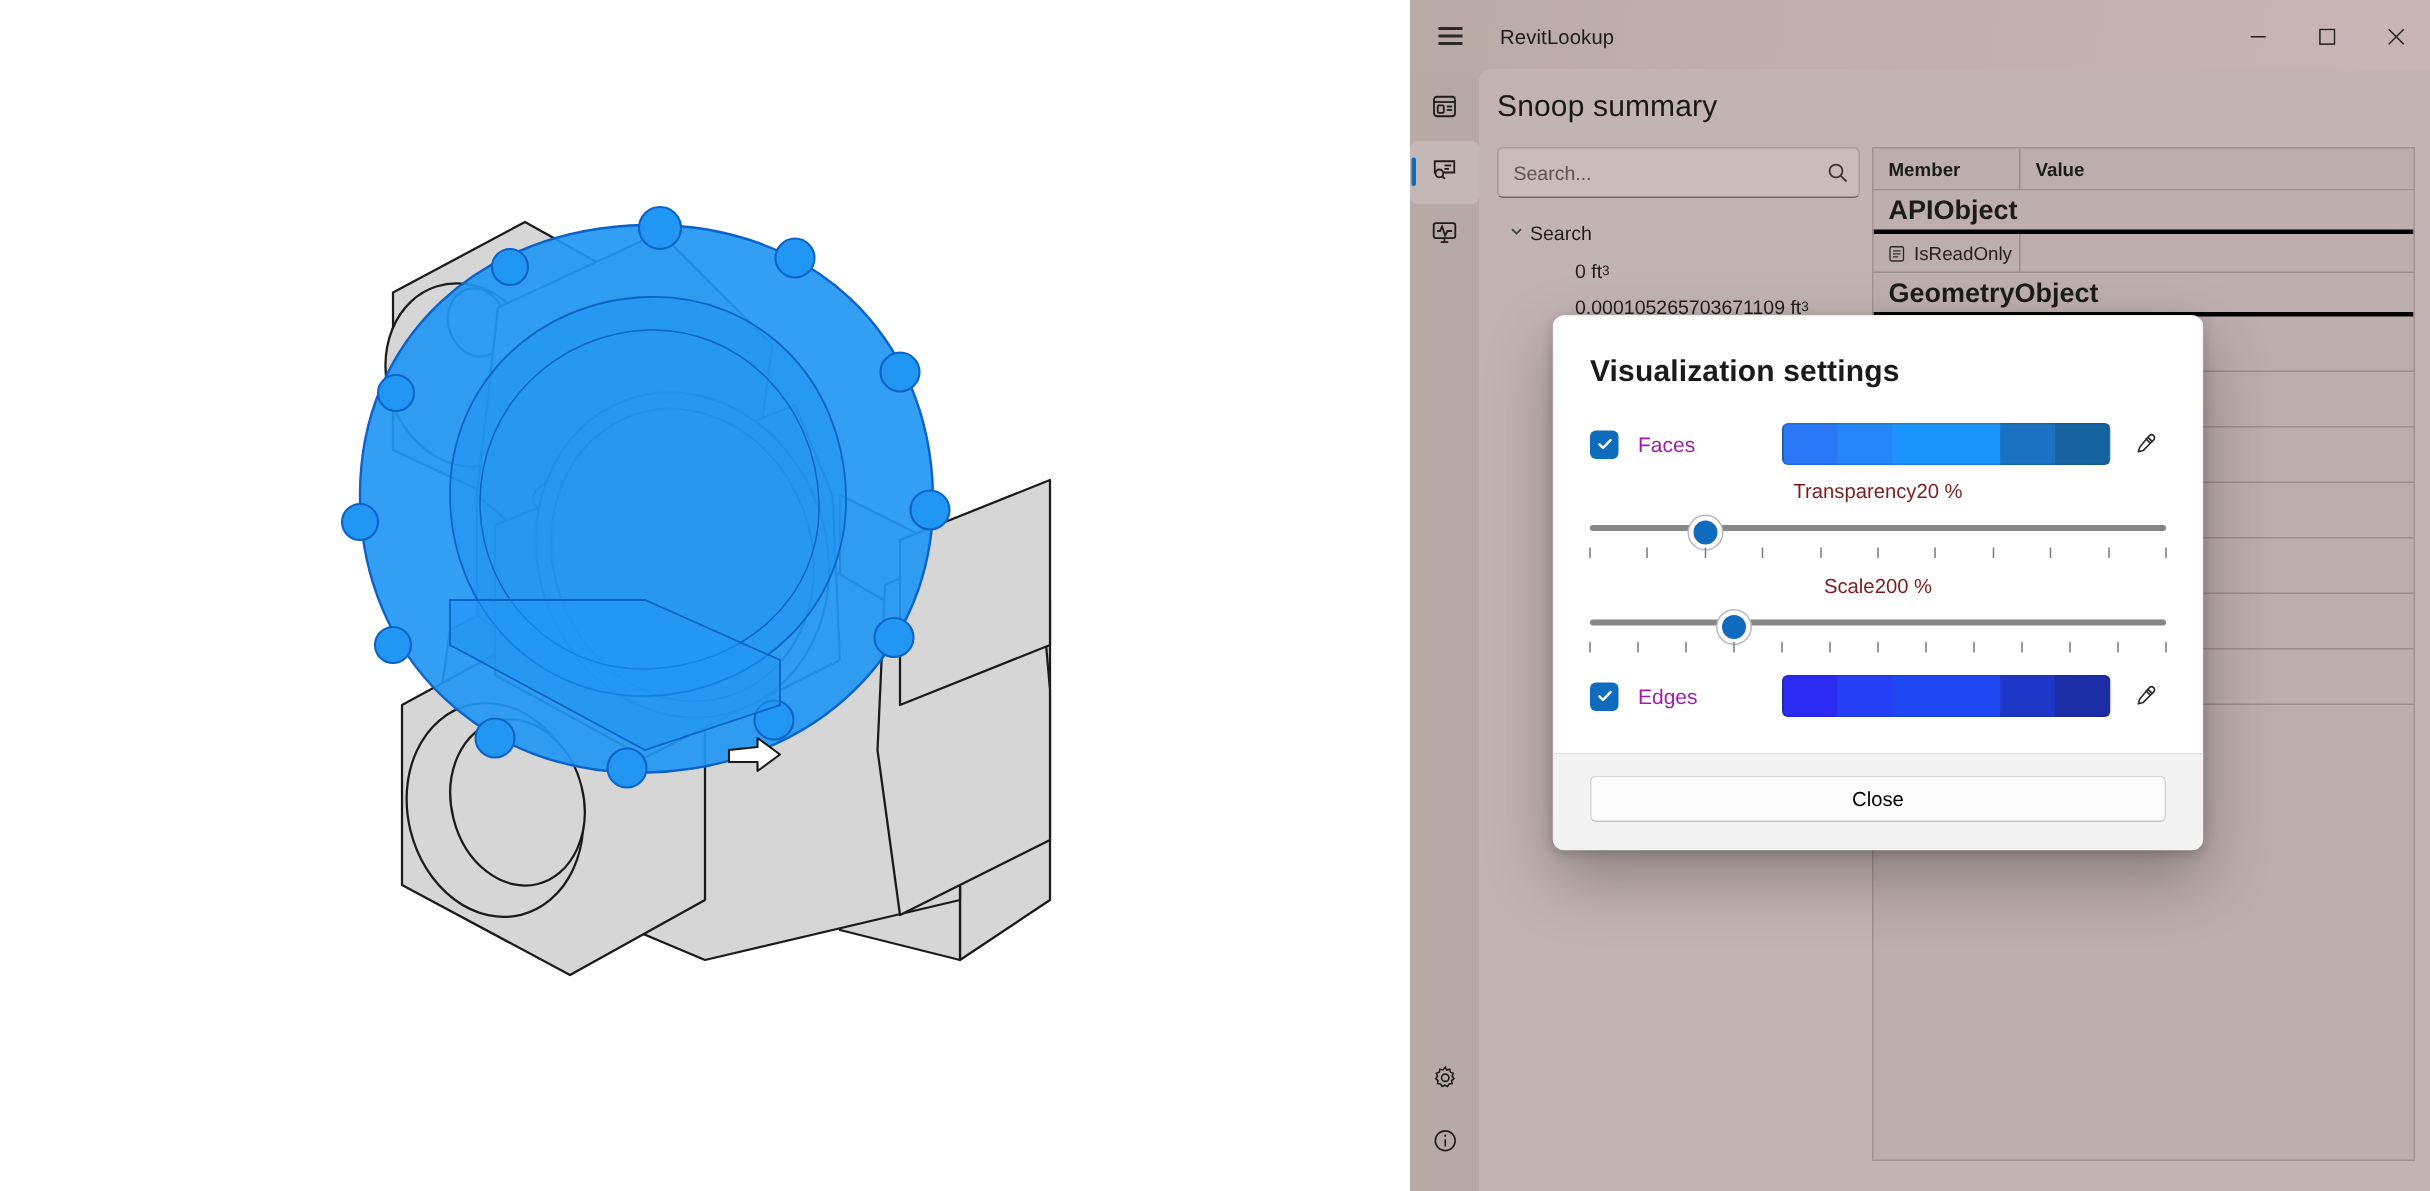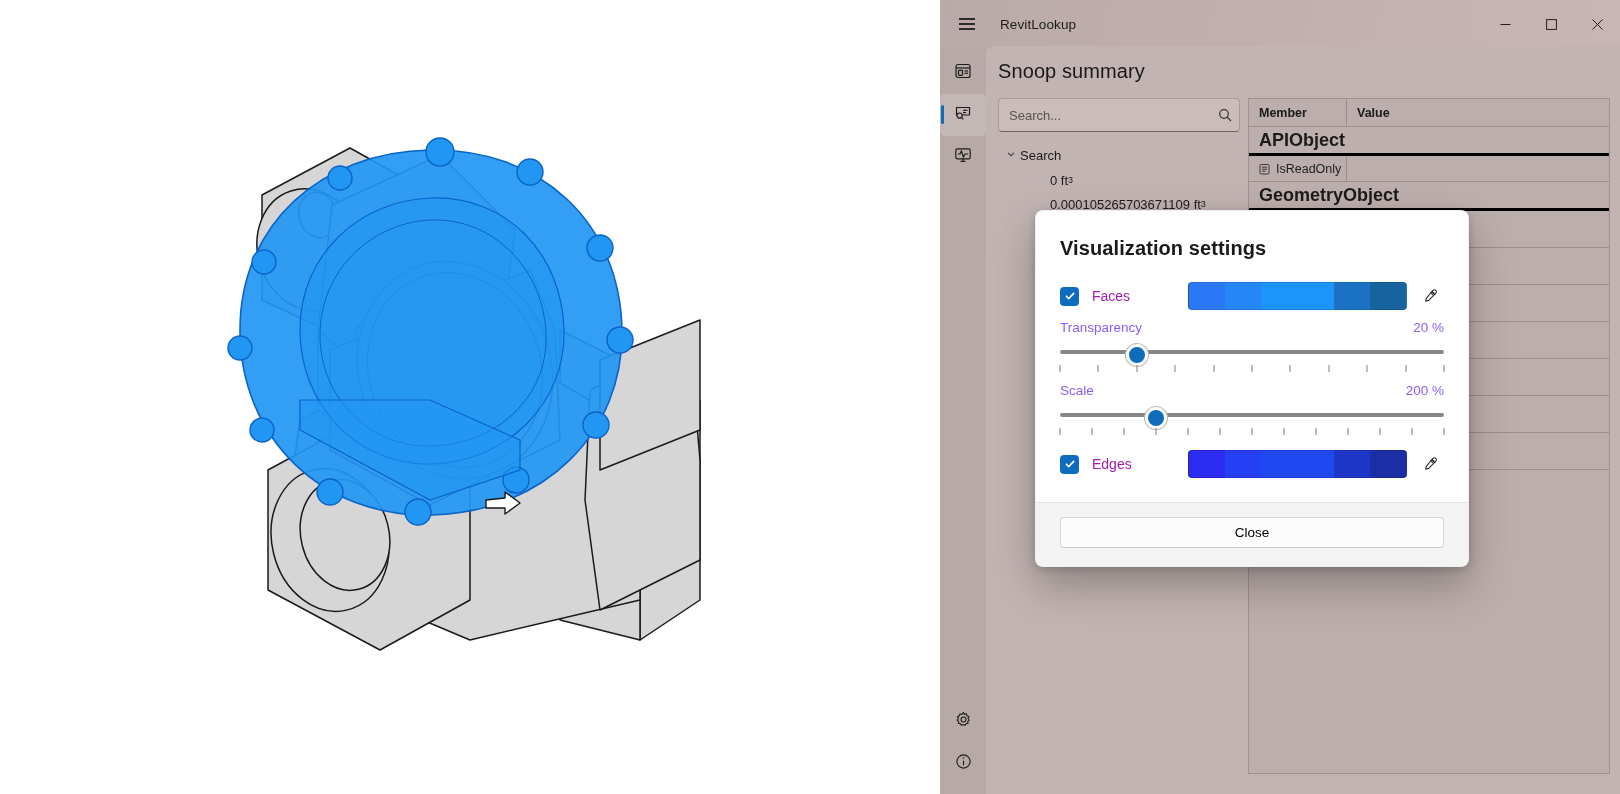"Transparency" .slider-head { color: #8b5cf6 -> #7f1d1d; justify-content: space-between -> center }
